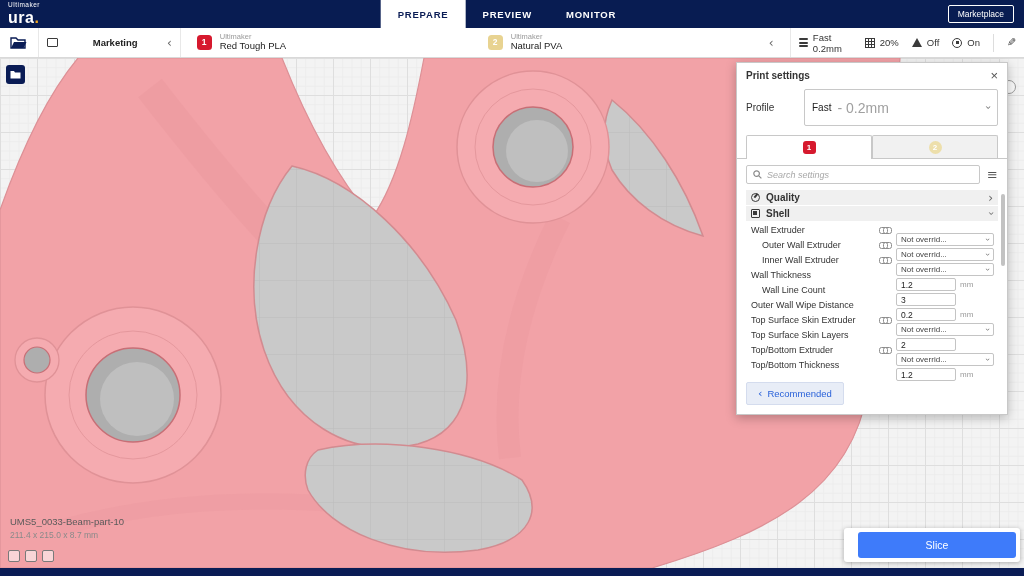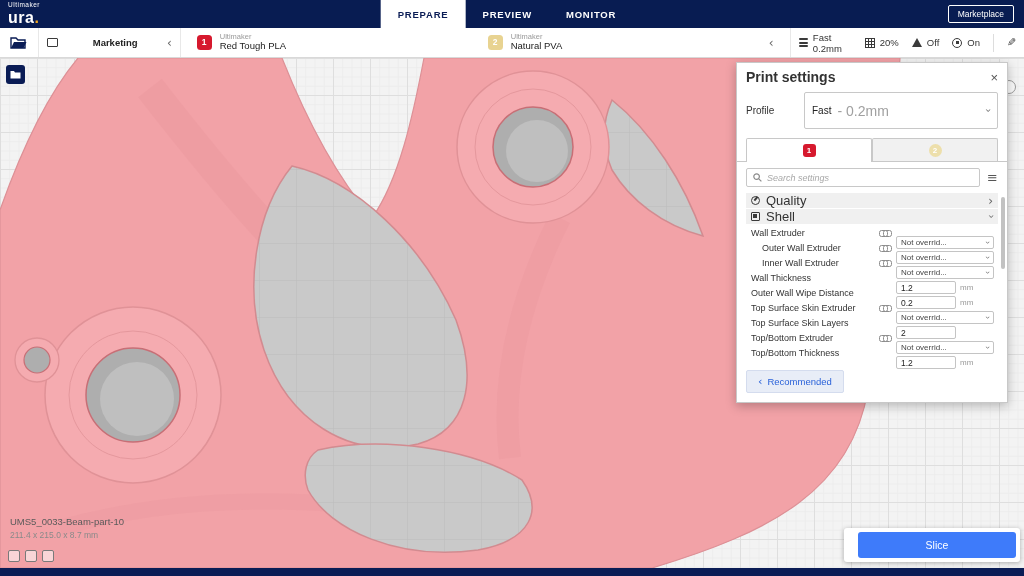"Print settings" .panel-title { font-size: 14px -> 10px }
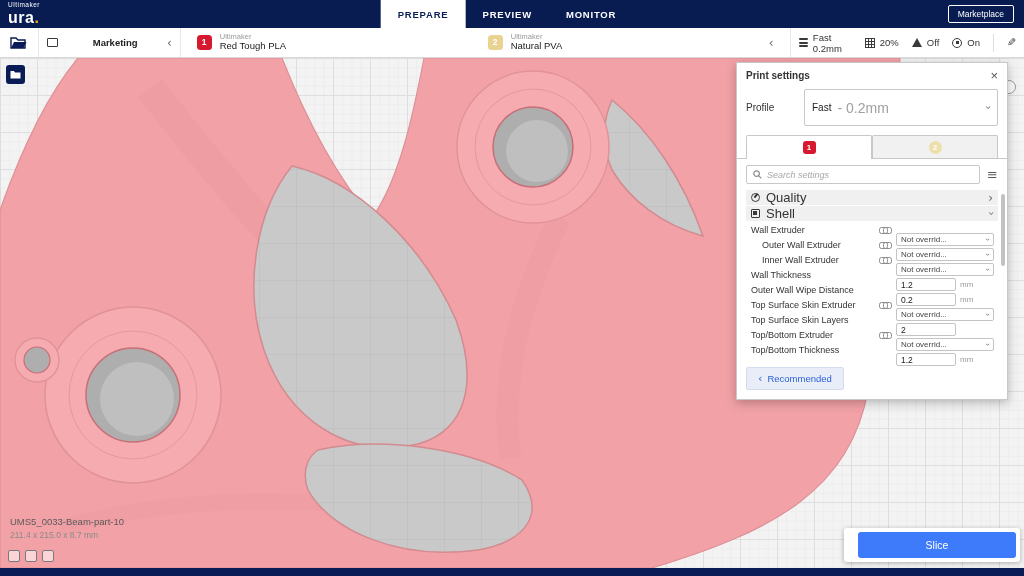"Quality" .cat-label { font-size: 13px -> 10px; font-weight: none -> bold }
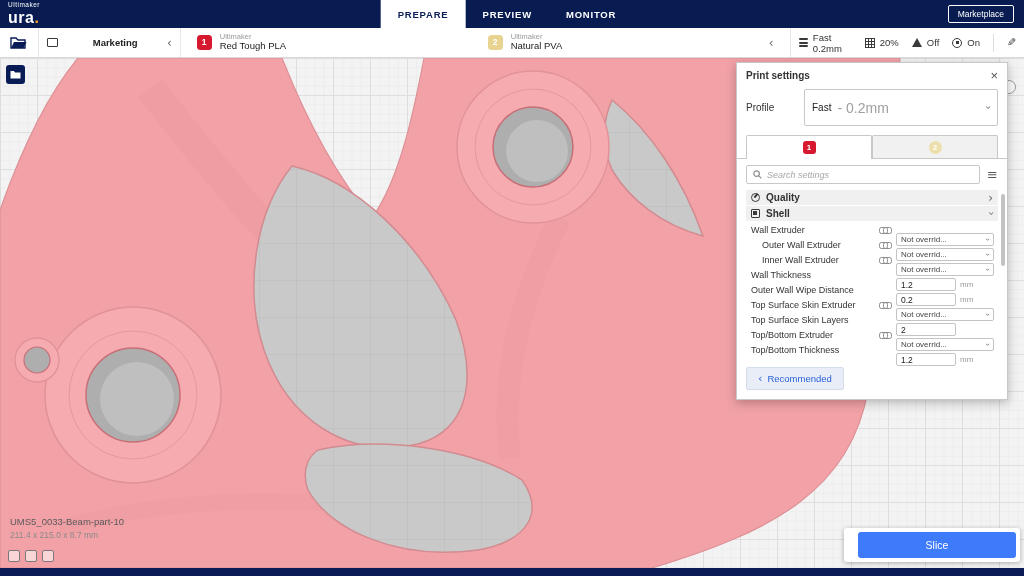"Wall Line Count" div.set-row { html: none -> <div> <span>Wall Line Count</span> <span> <span> <span>3</span> </span> <span></span> </span> </div> }
